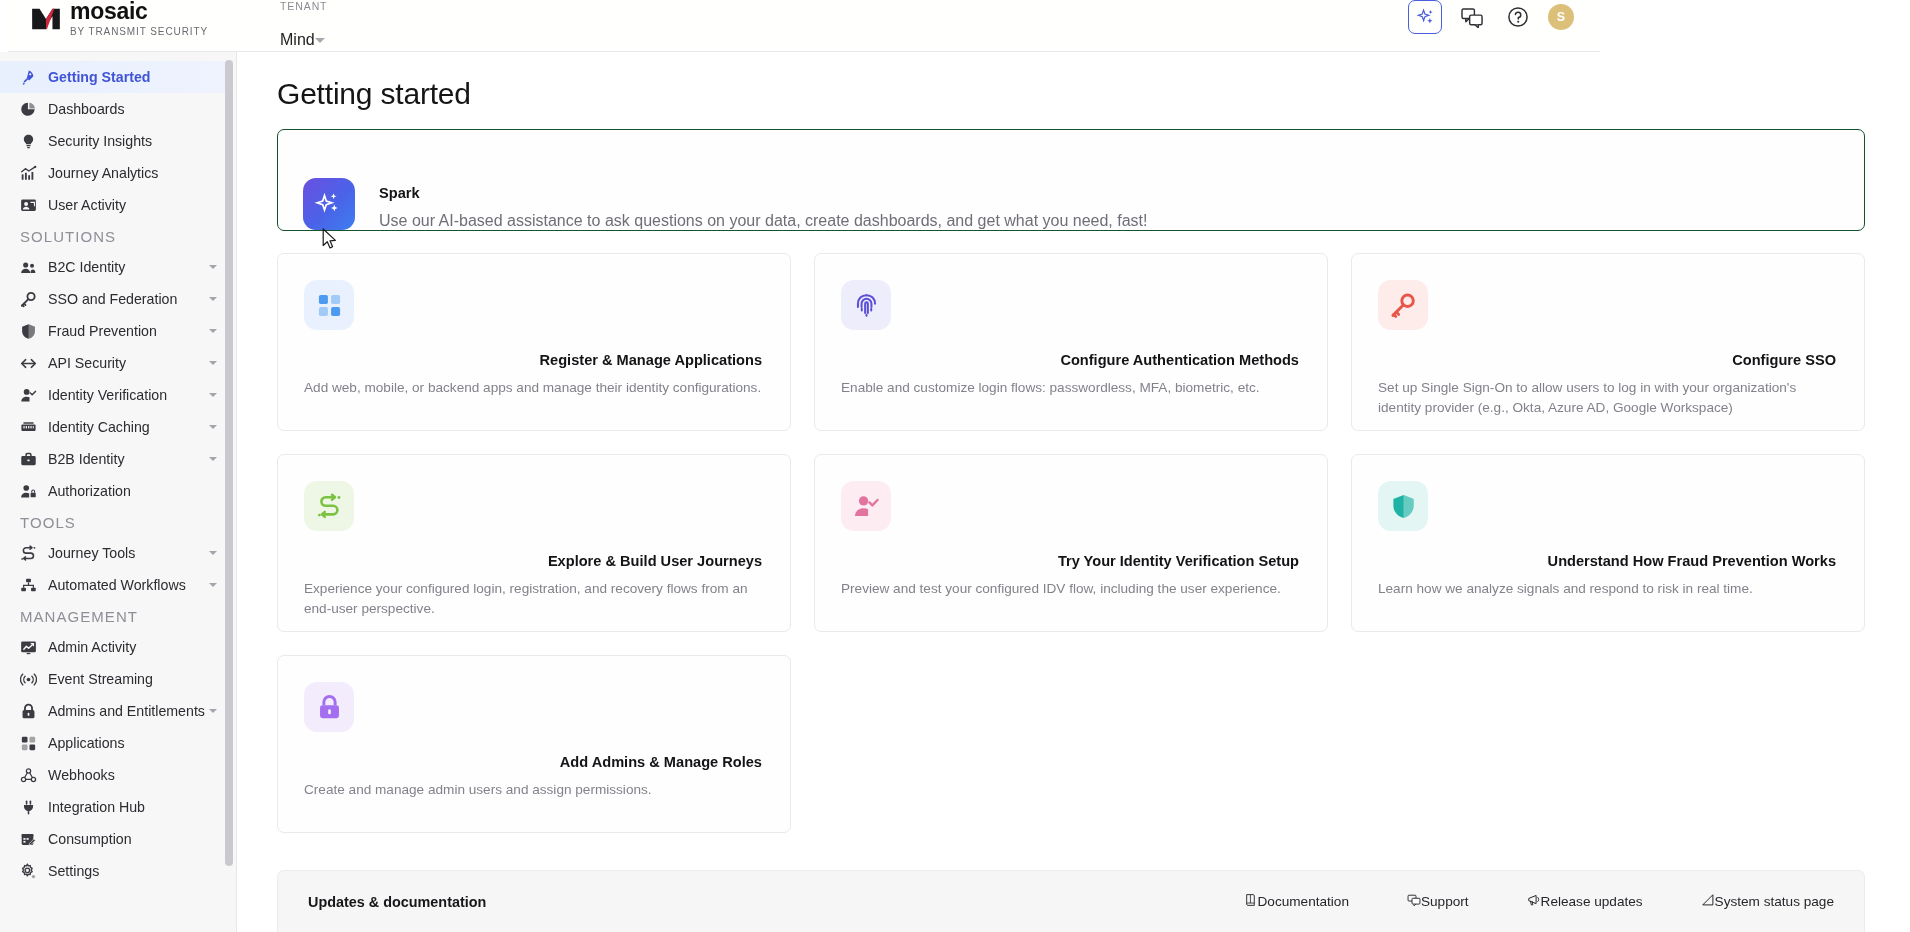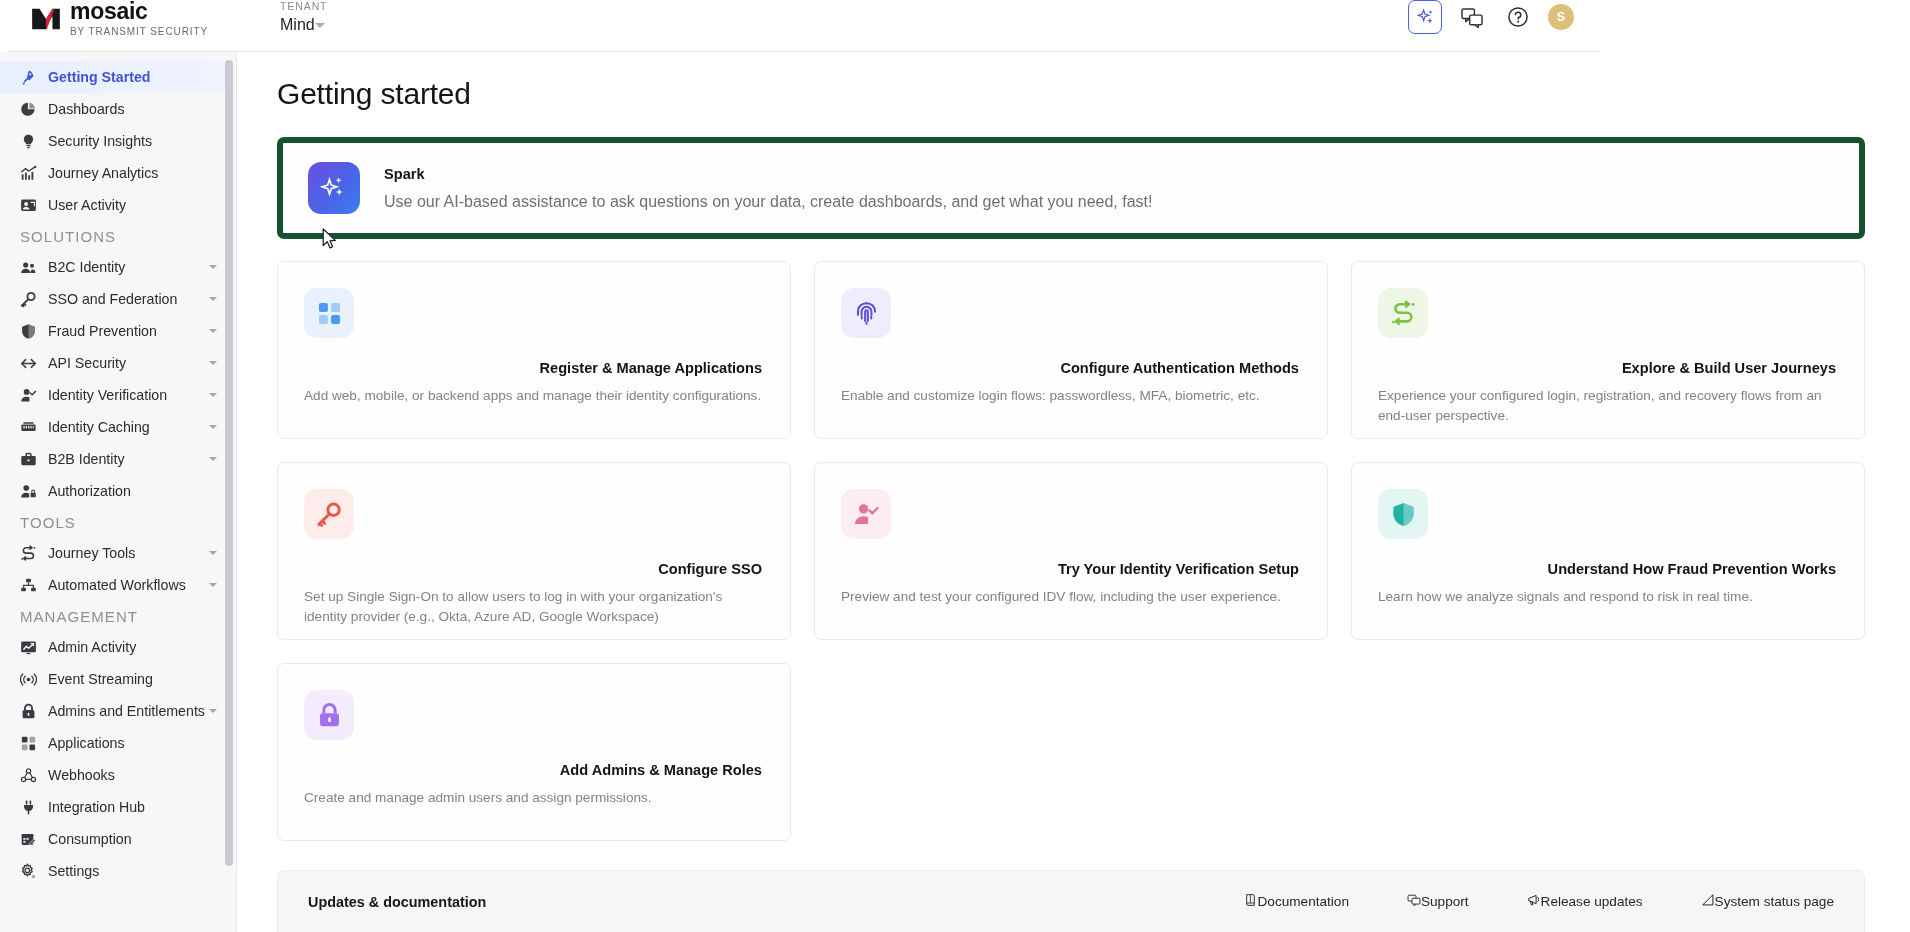"Mind" .tenant-row { margin-top: 4px -> 19px }
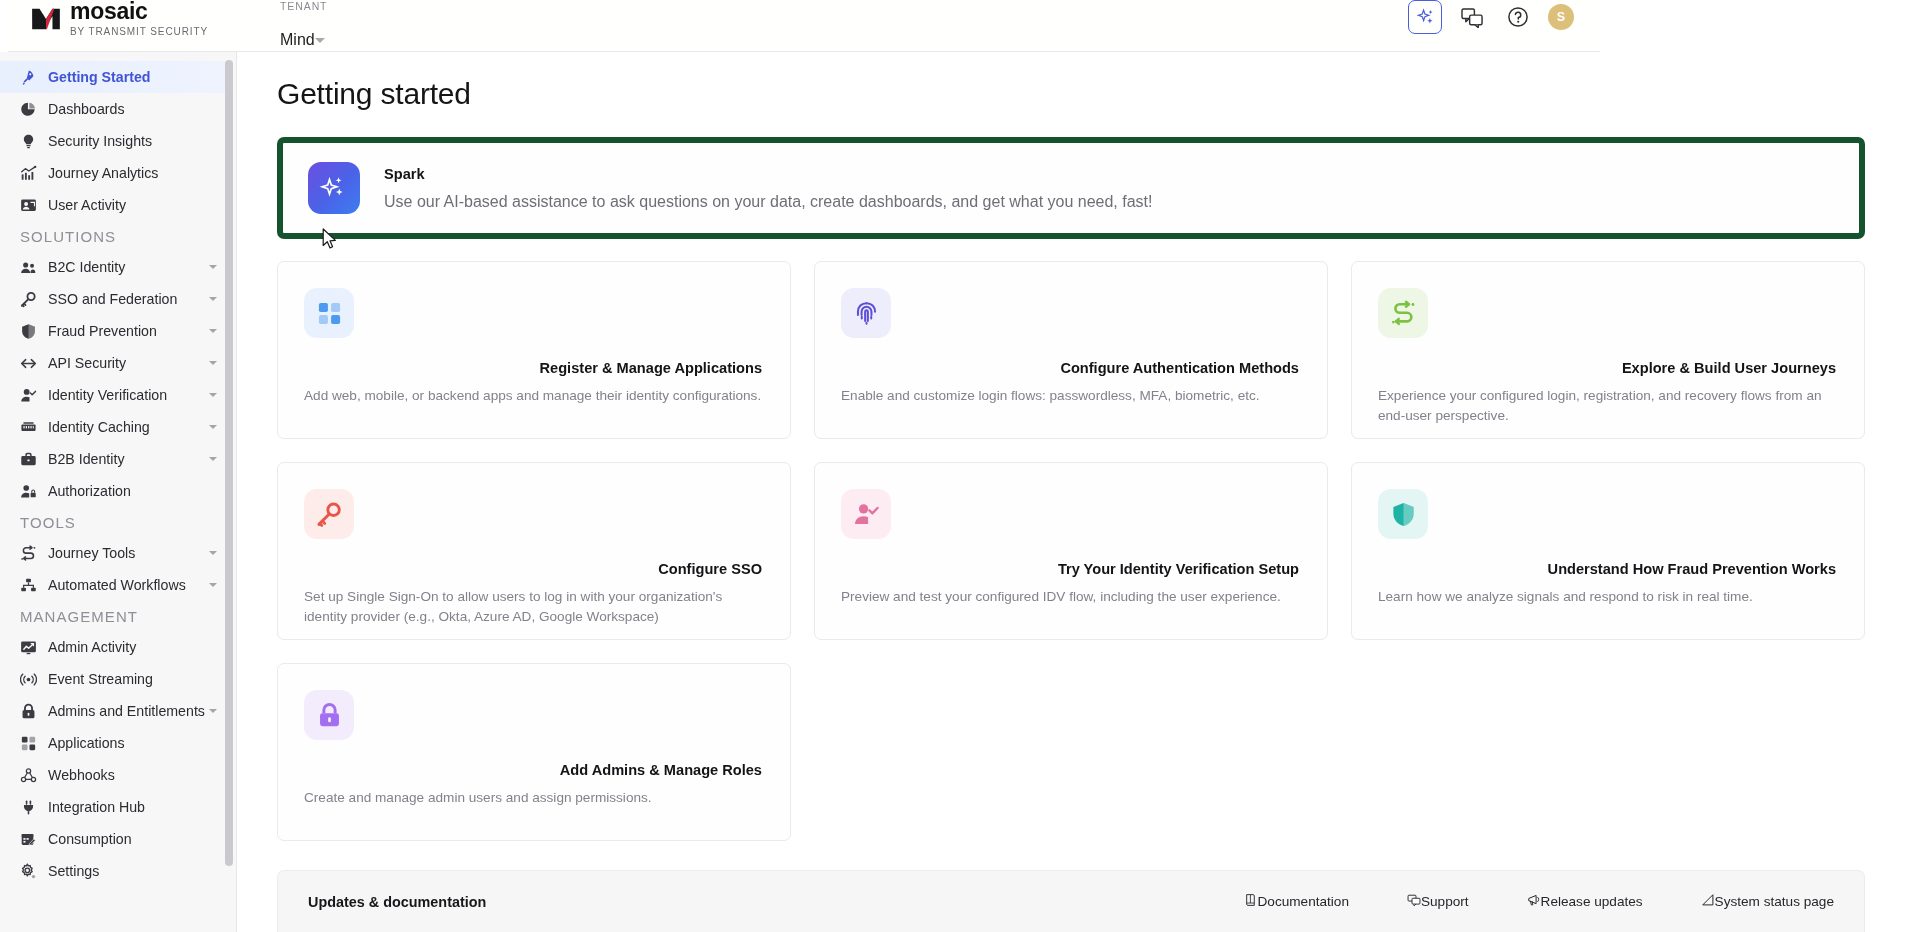"Spark" .spark-card { align-items: center -> flex-end; border: 6px solid #14532d -> 1px solid #14532d; margin-top: 26px -> 18px }
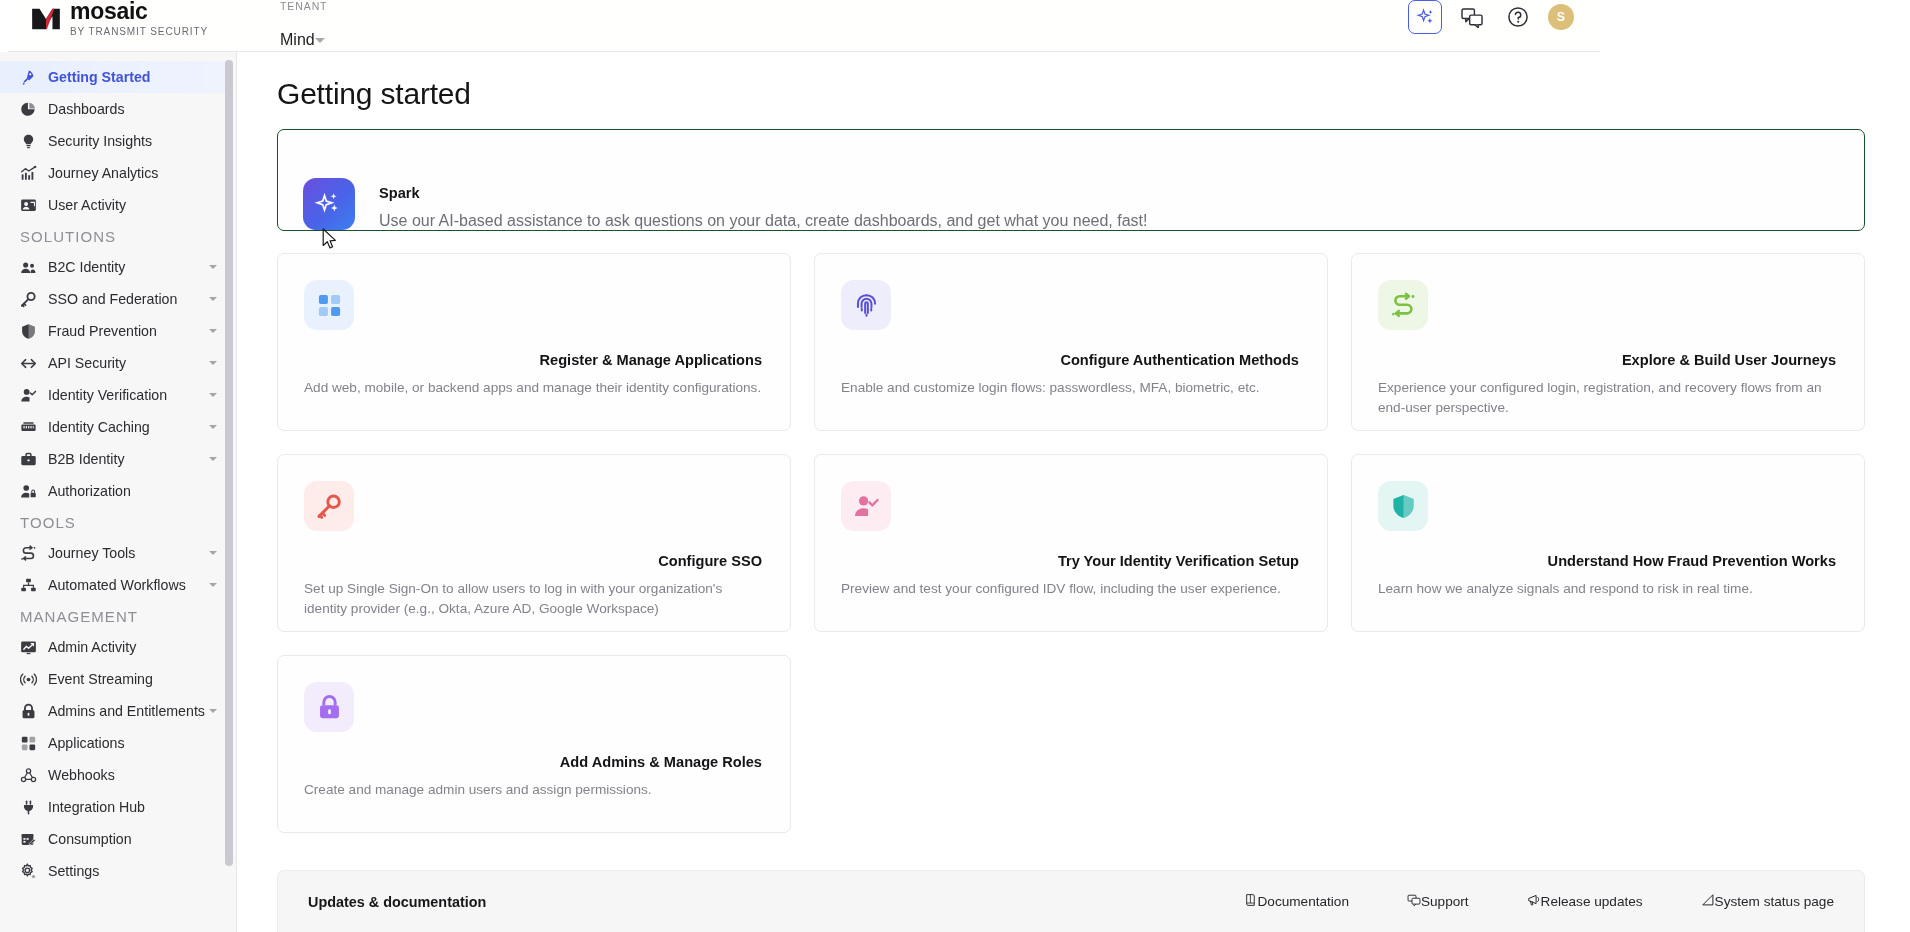"Explore & Build User Journeys" div.card { order: before "Configure SSO" -> after "Configure SSO" }
